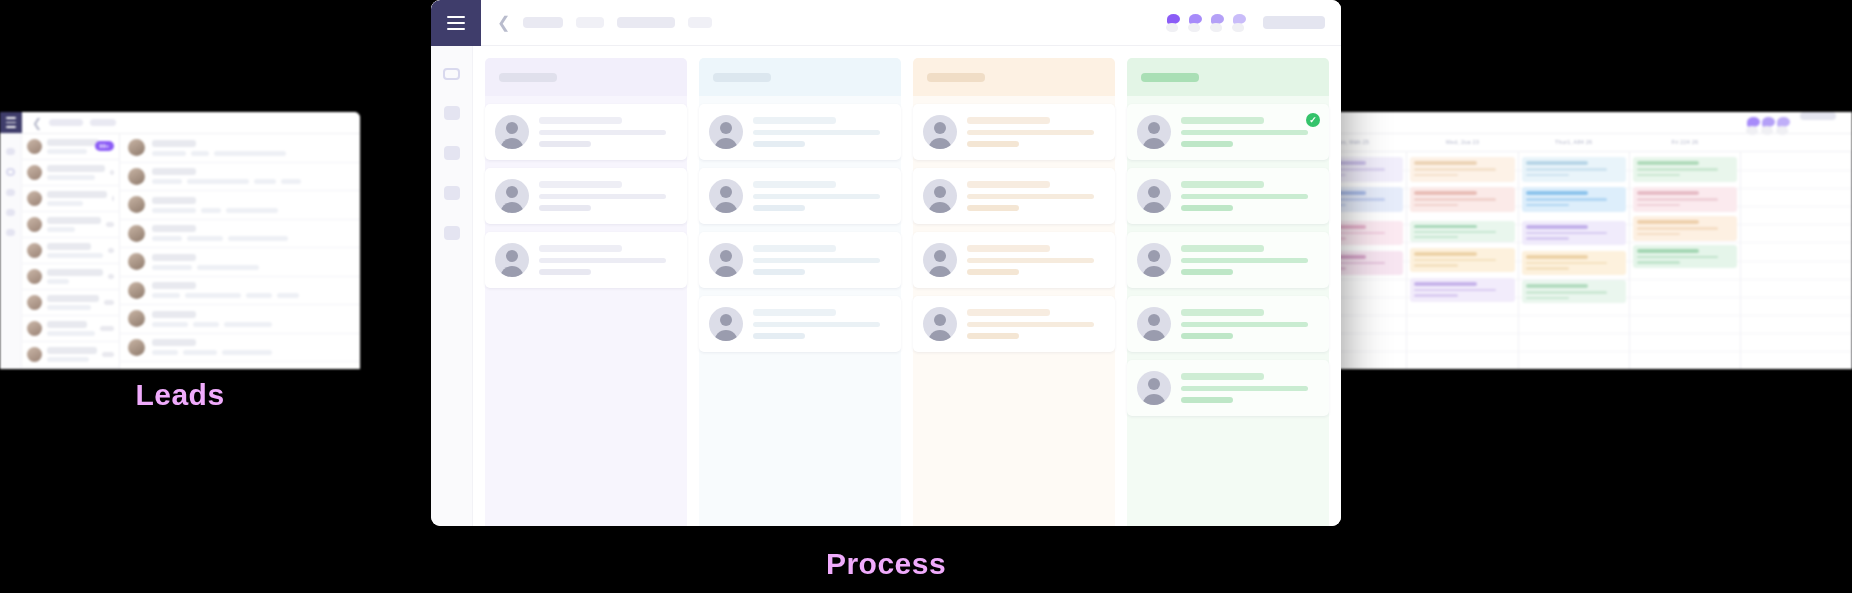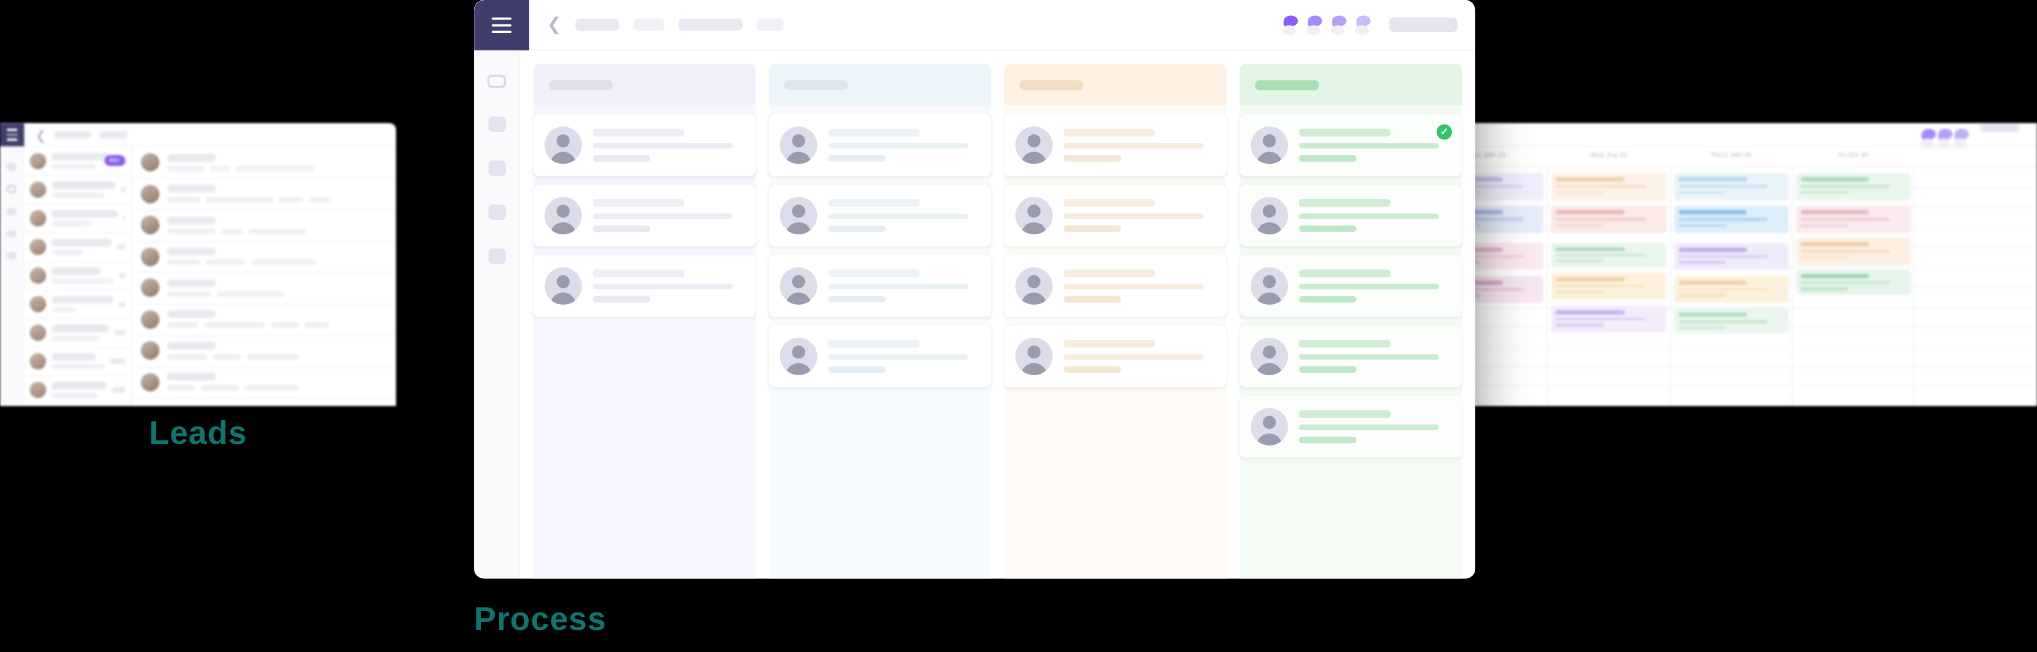"Leads" .caption { color: #0f766e -> #f0abfc }
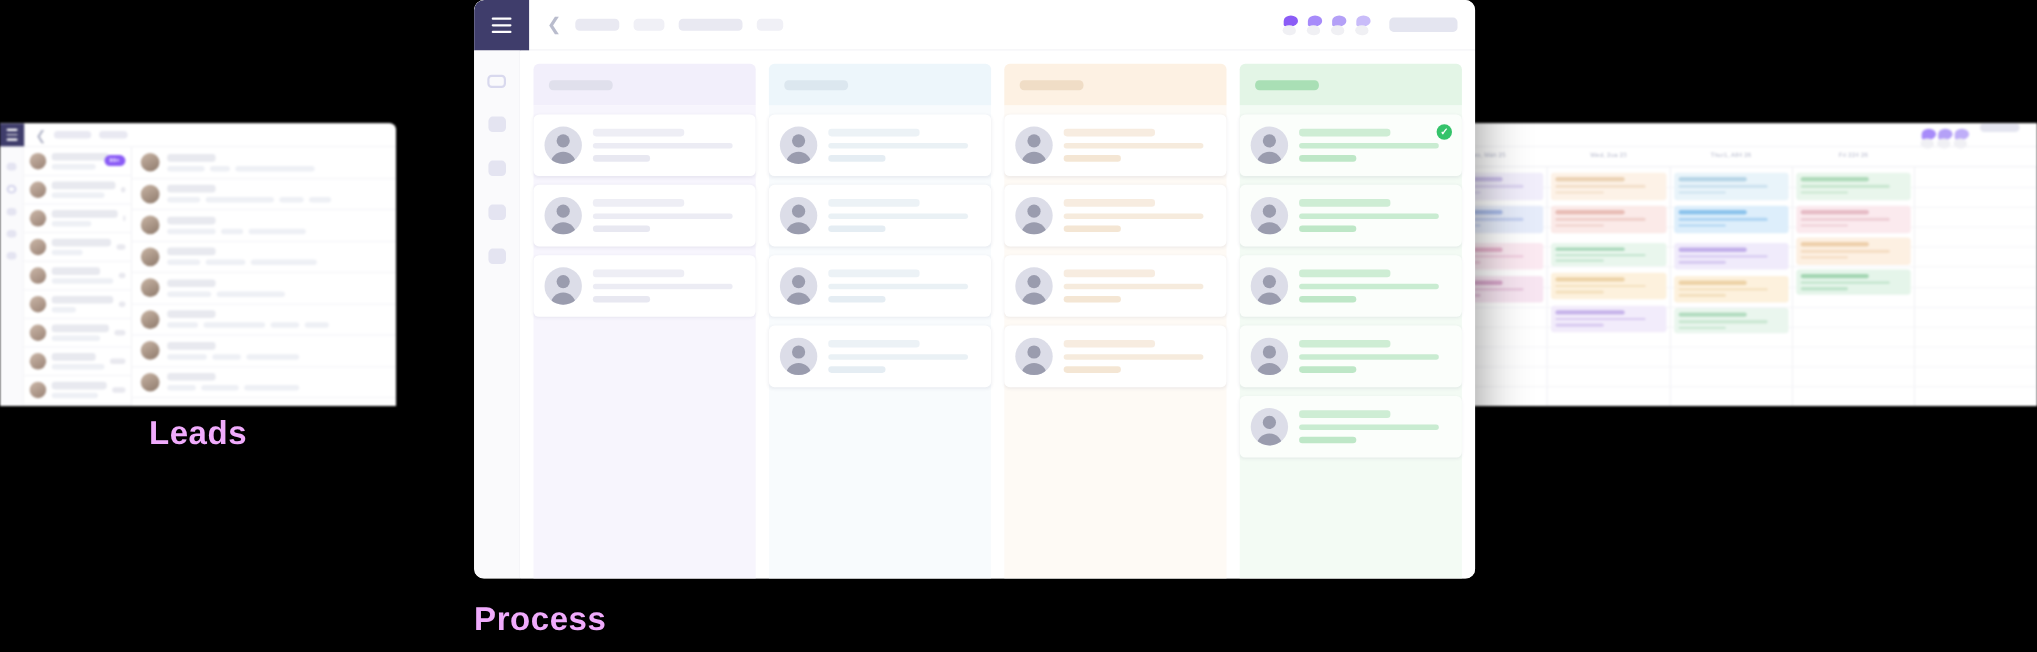"Process" #caption-process { text-align: none -> center }
